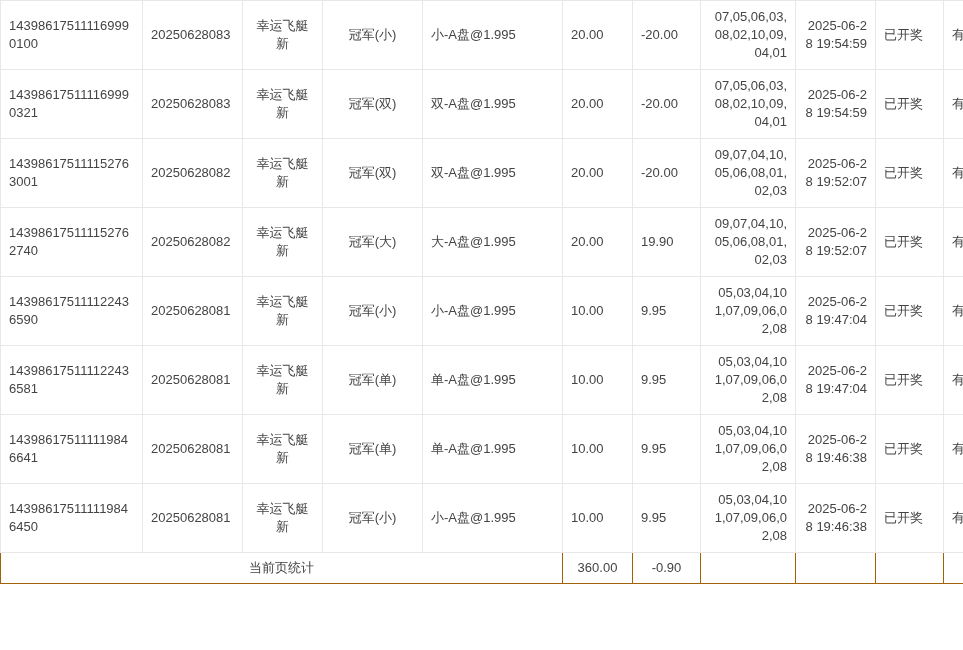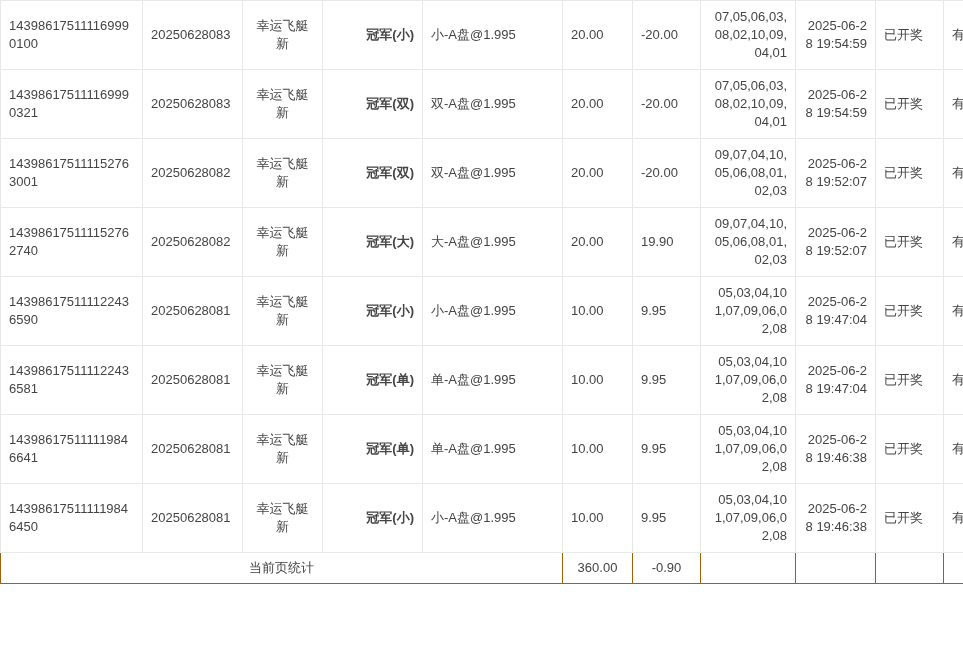"冠军(小)" td.col-play { font-weight: bold -> none; text-align: right -> center }
